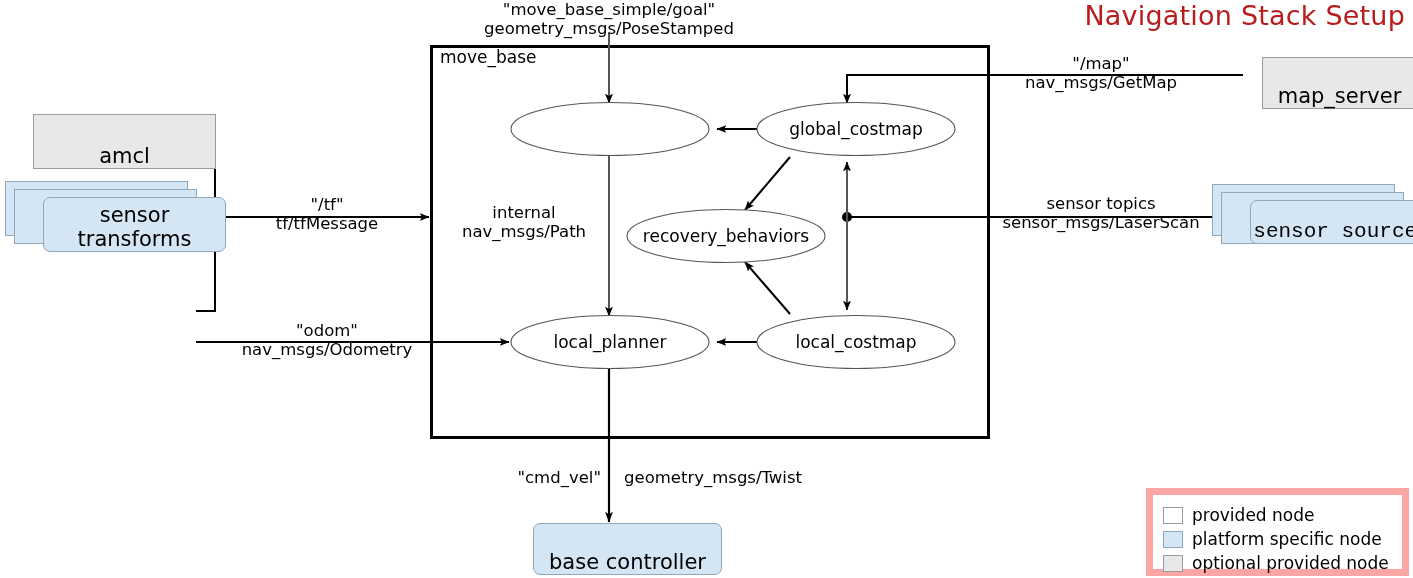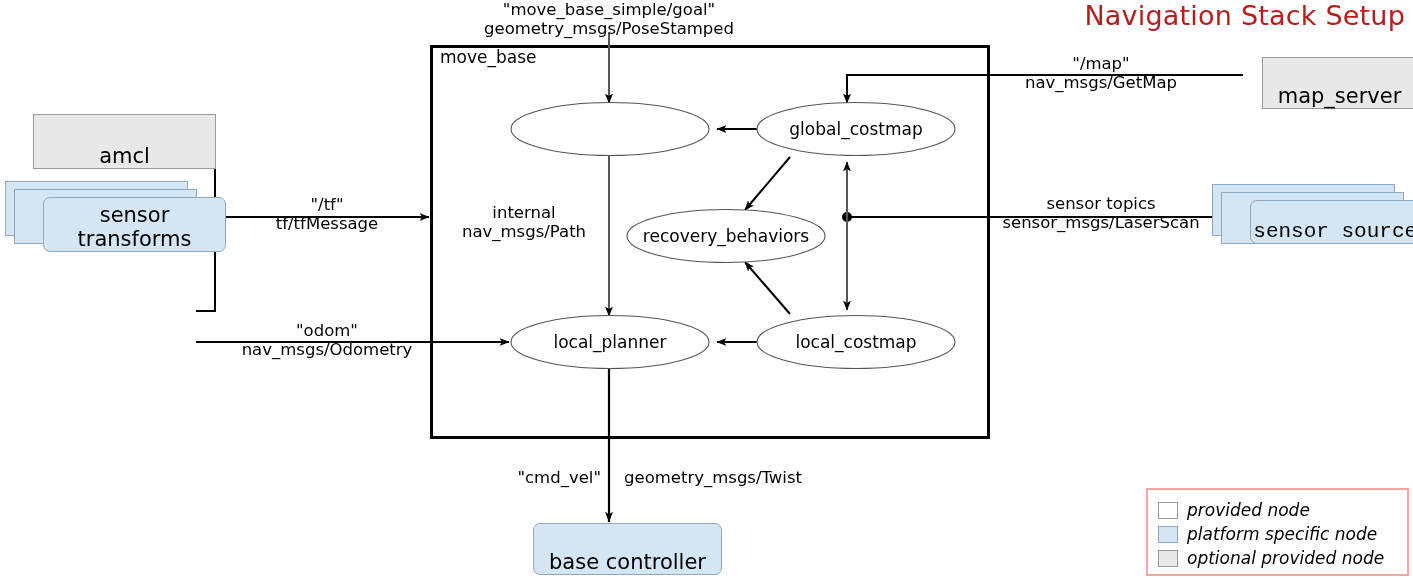"provided node" .legend { border: 2px solid #fca5a5 -> 7px solid #fca5a5; font-style: italic -> none }
